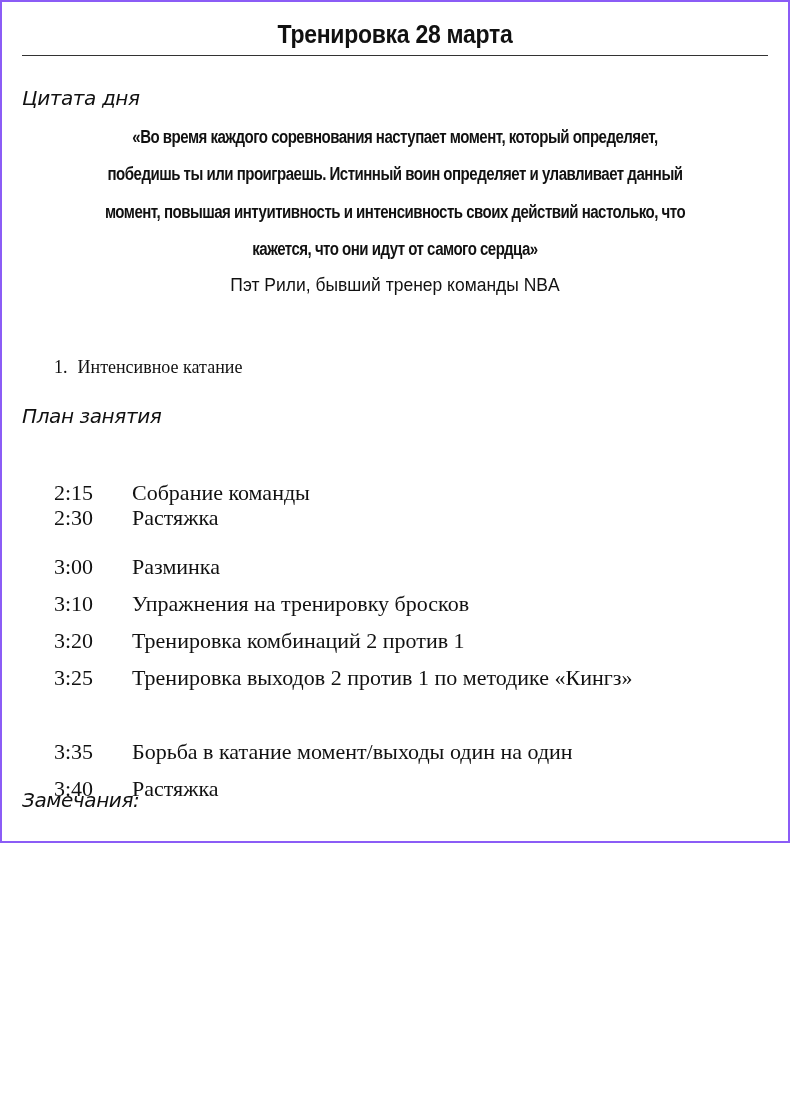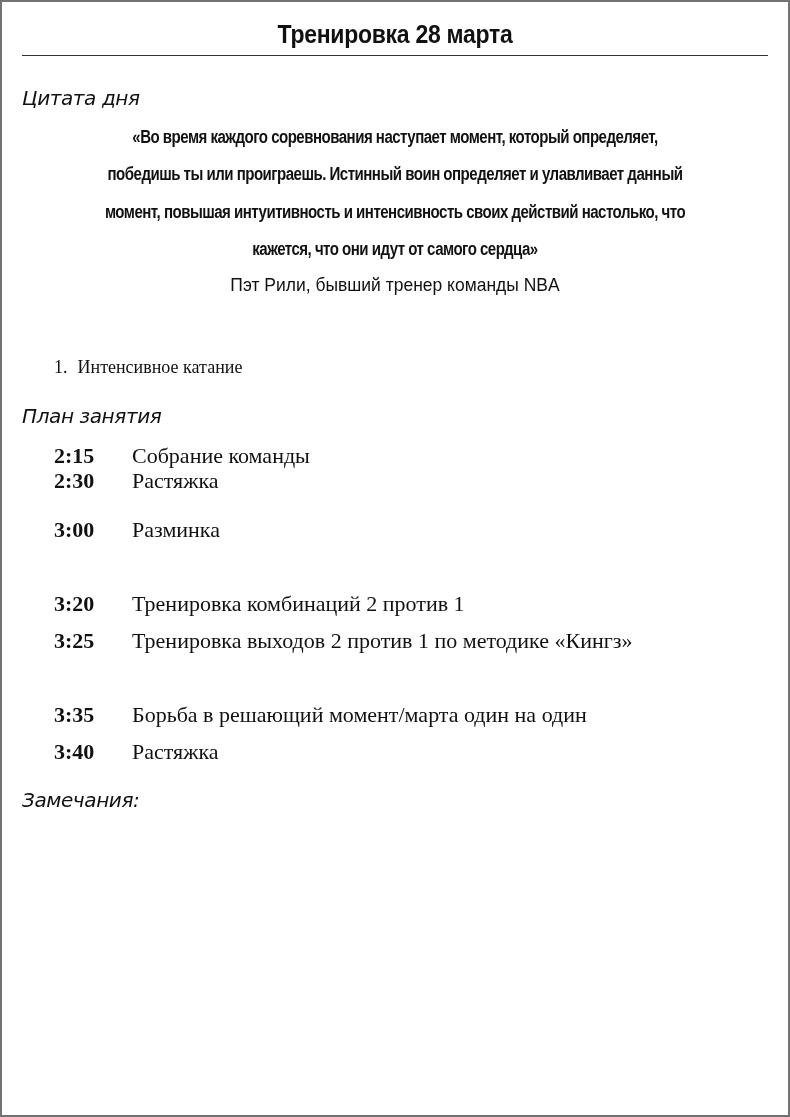"Тренировка 28 марта" .page { border: 2px solid #737373 -> 2px solid #8b5cf6; height: 1117px -> 843px }
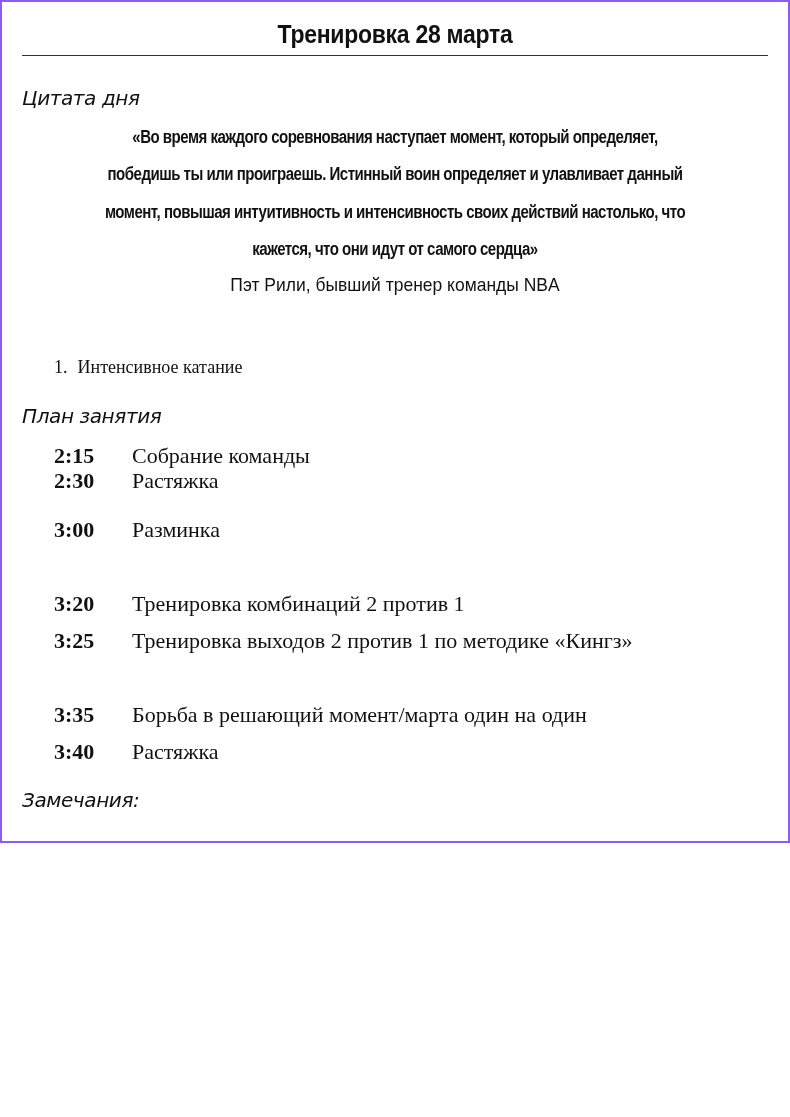"2:15" .plan-row .time { font-weight: bold -> normal; margin-top: none -> 37px }
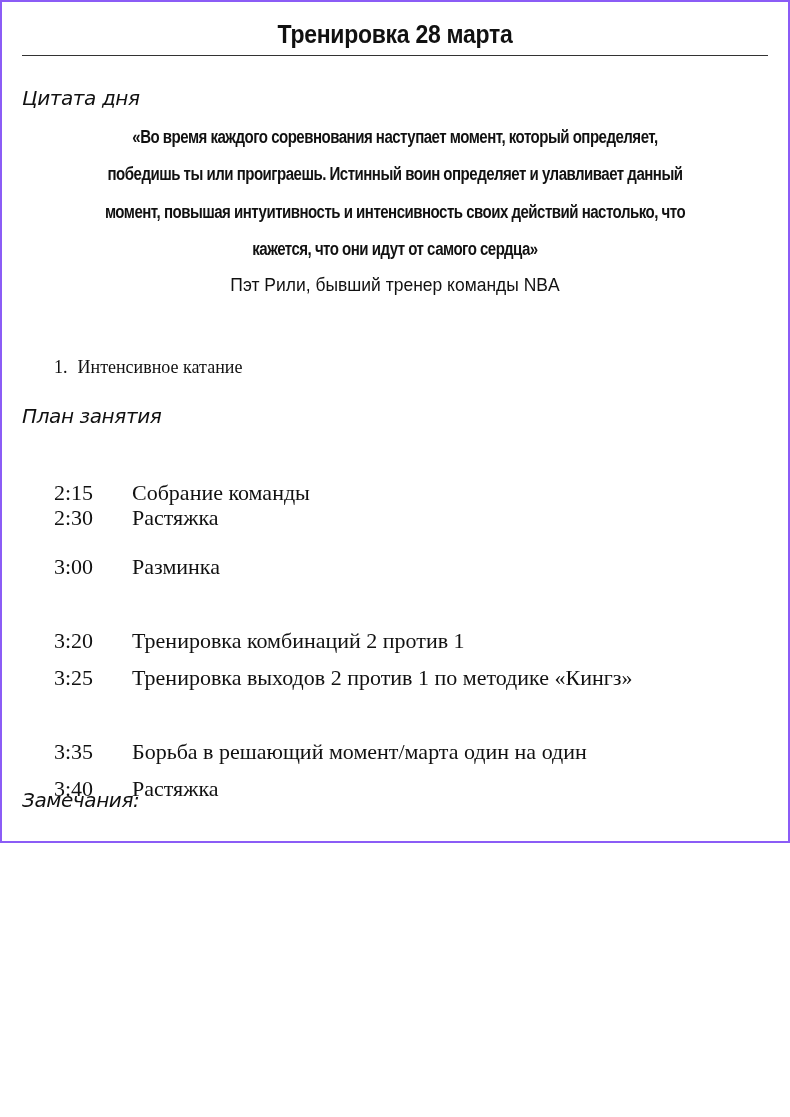"3:10 Упражнения на тренировку бросков" div.plan-row { html: none -> <div> <span>3:10</span><span>Упражнения на тренировку бросков</span> </div> }
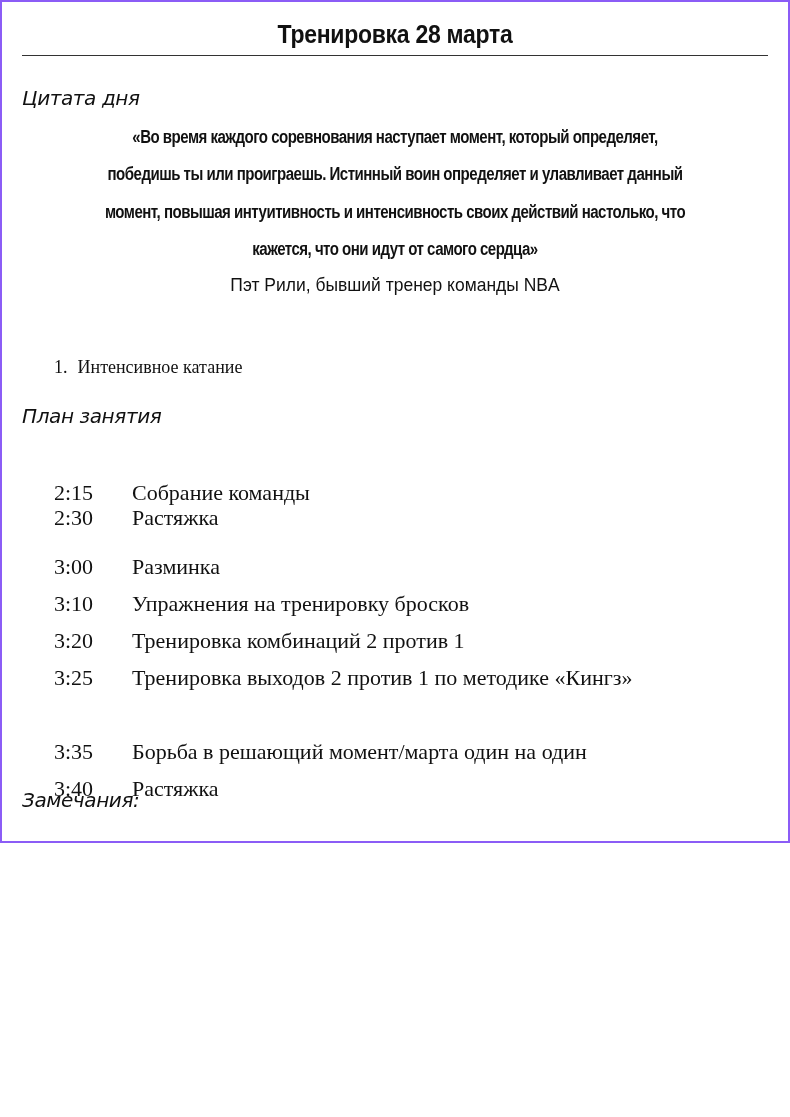"Борьба в решающий момент/марта один" span { text: решающий момент/марта -> катание момент/выходы }
